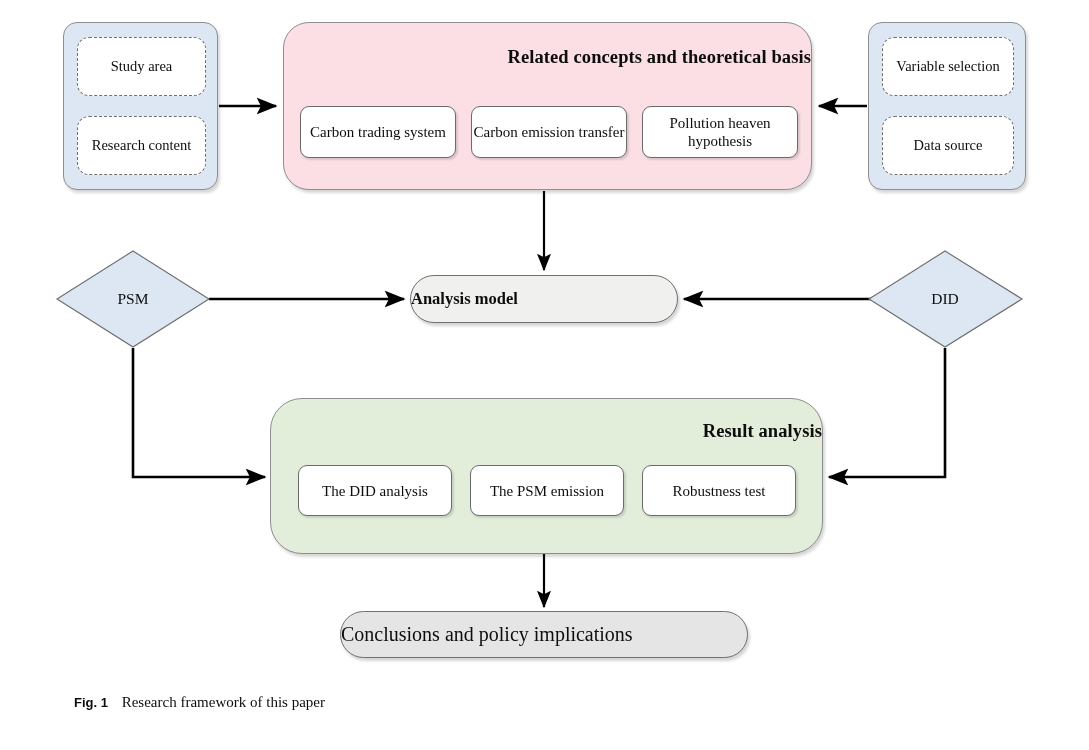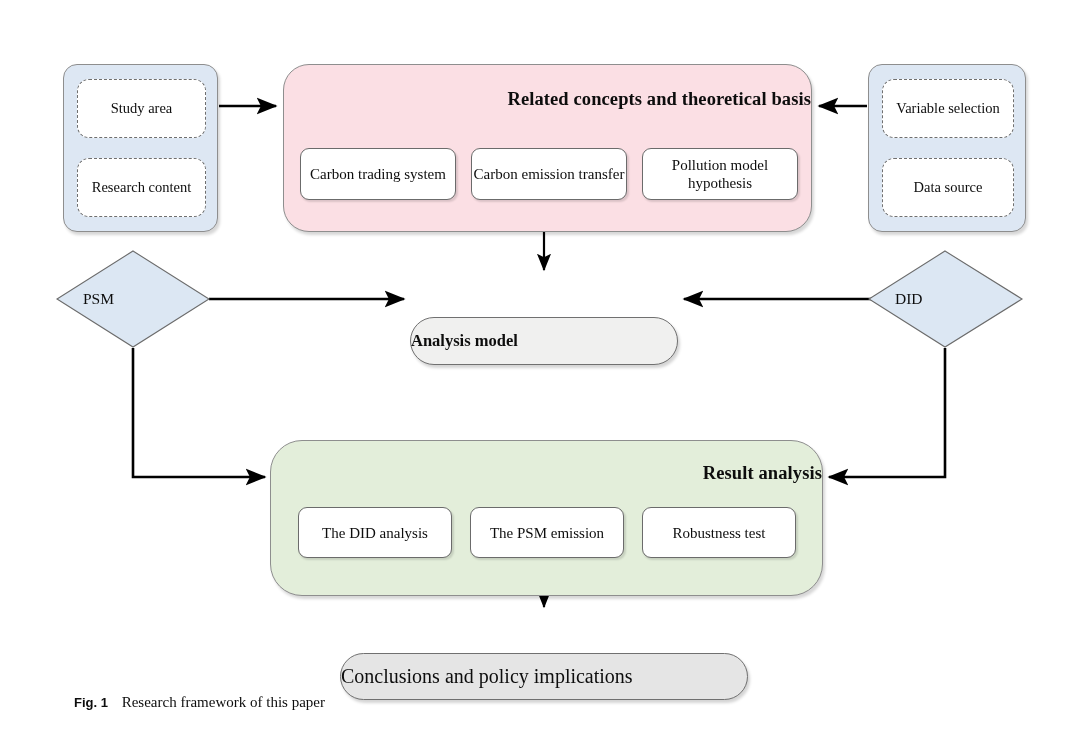"Study area" .node { margin-top: 42px -> none }
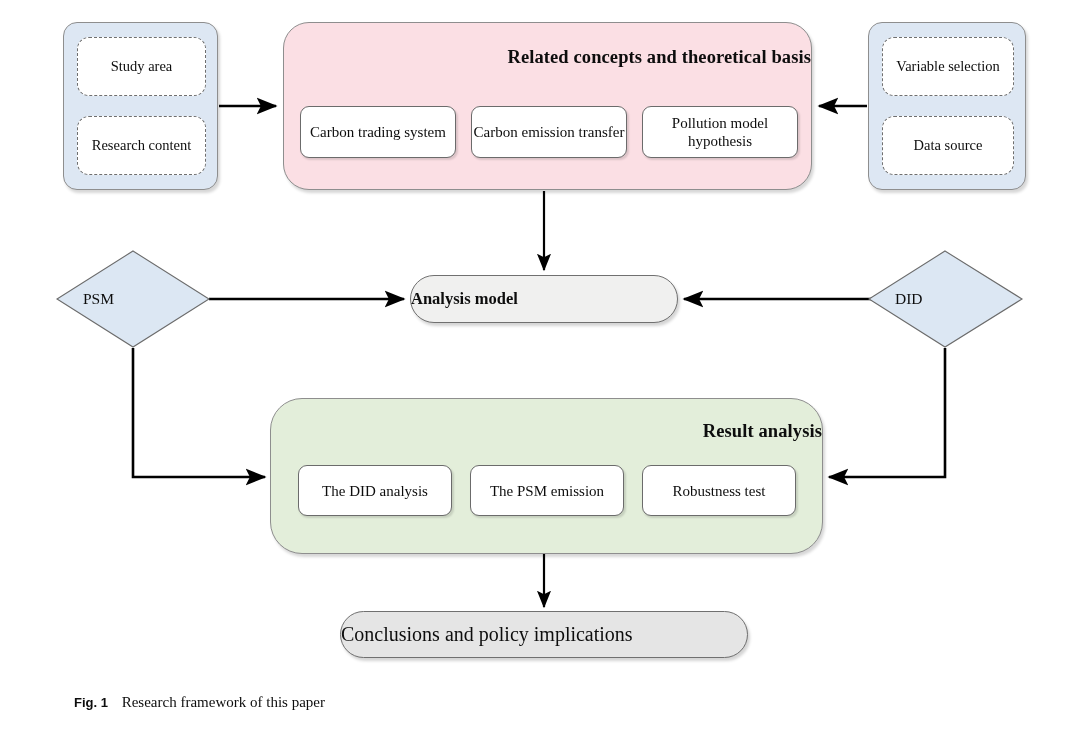"Pollution model hypothesis" span { text: model -> heaven }
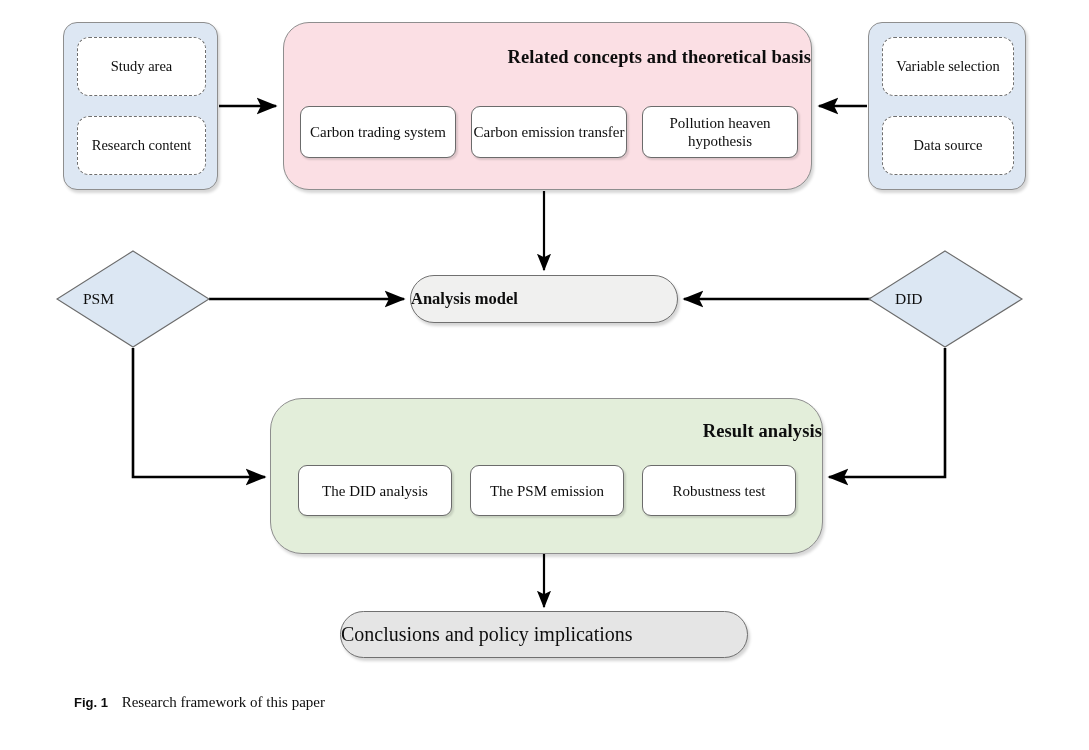"PSM" .dia-label { text-align: left -> center }
